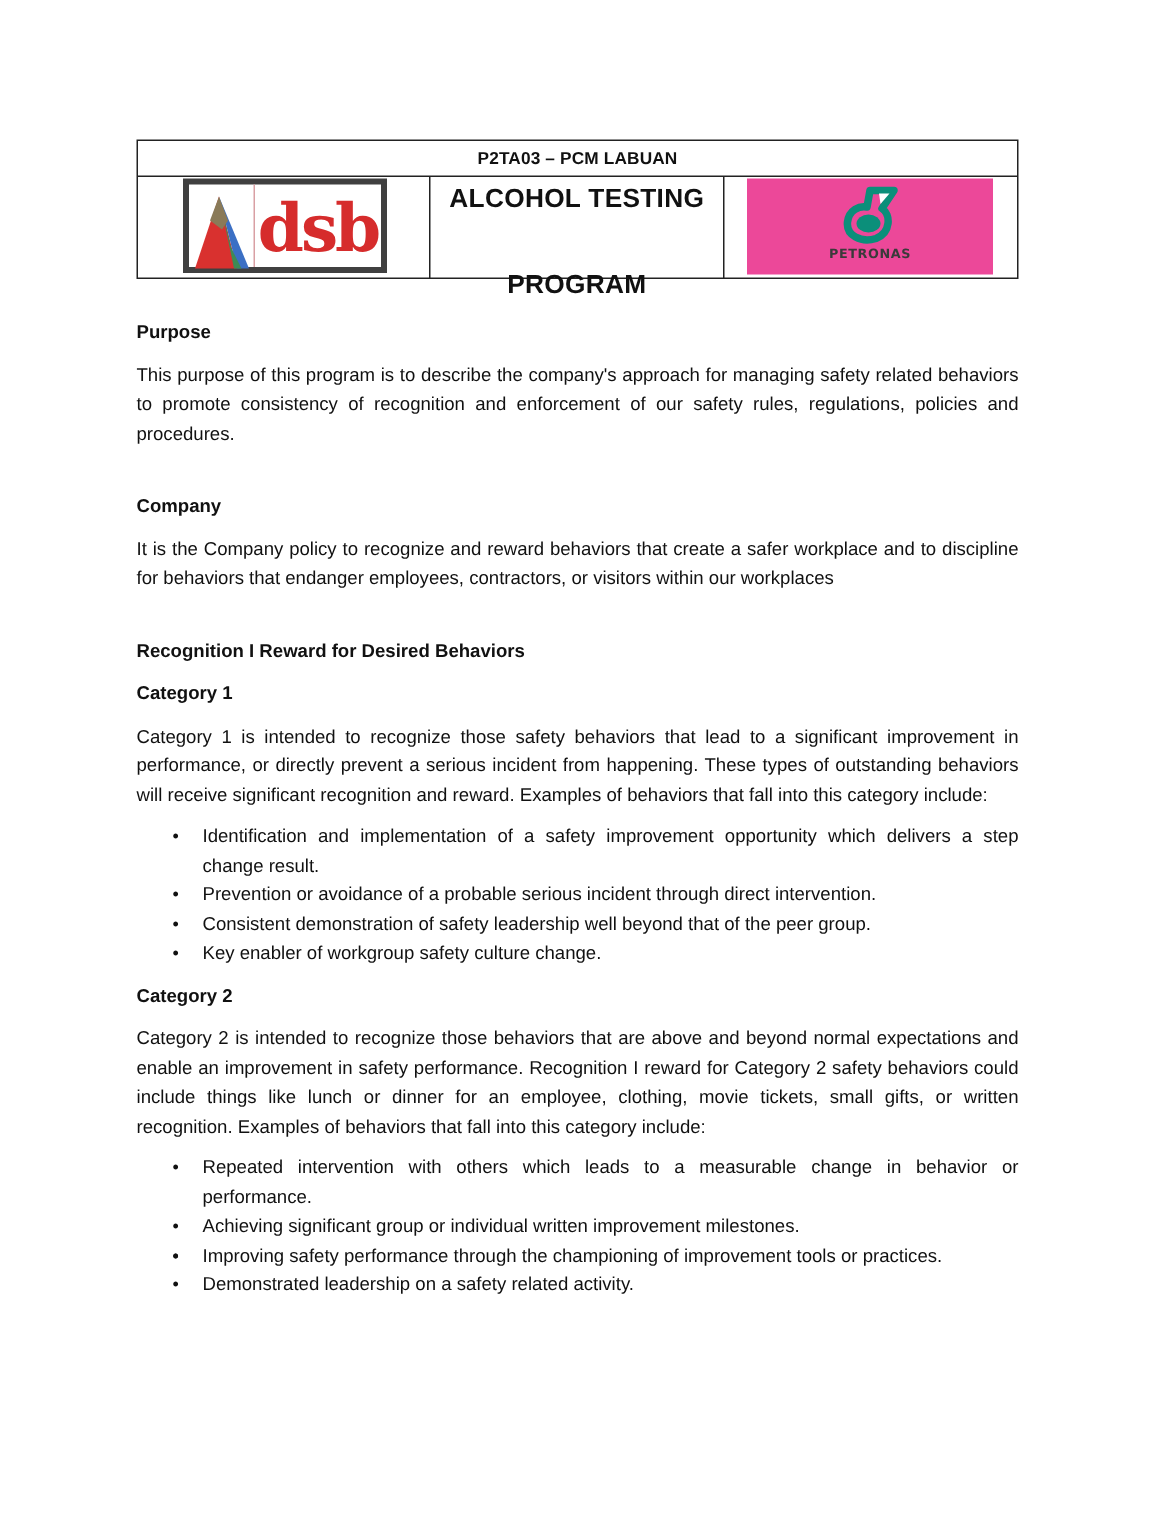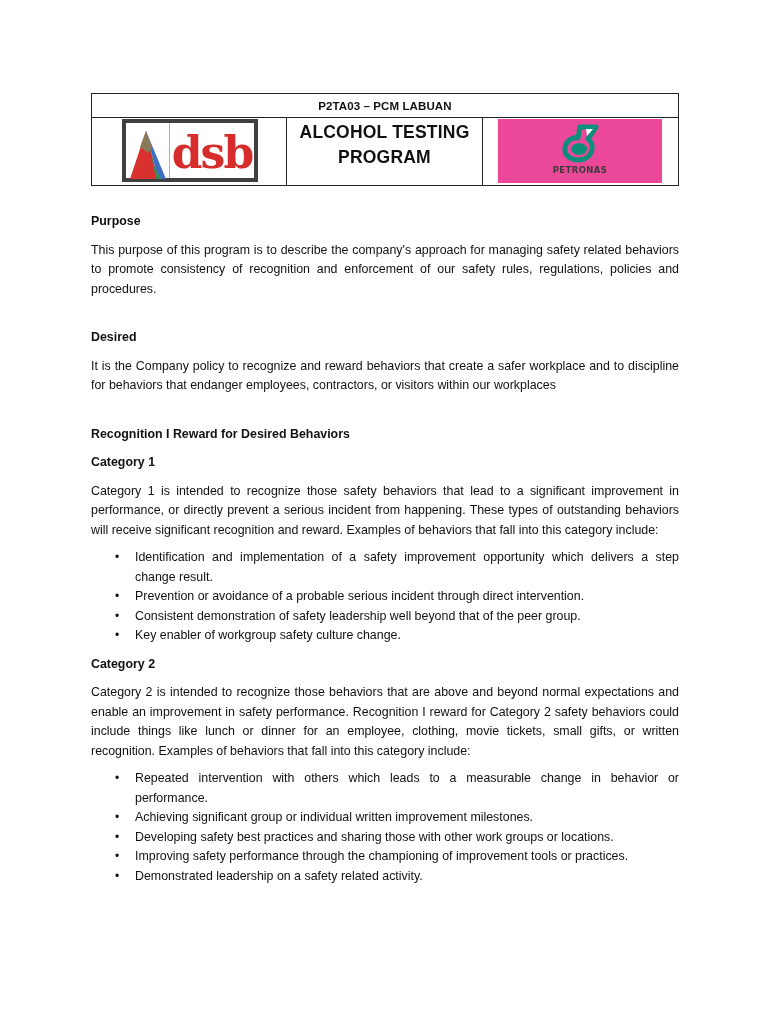"ALCOHOL TESTING" .cell-mid { gap: none -> 32px }
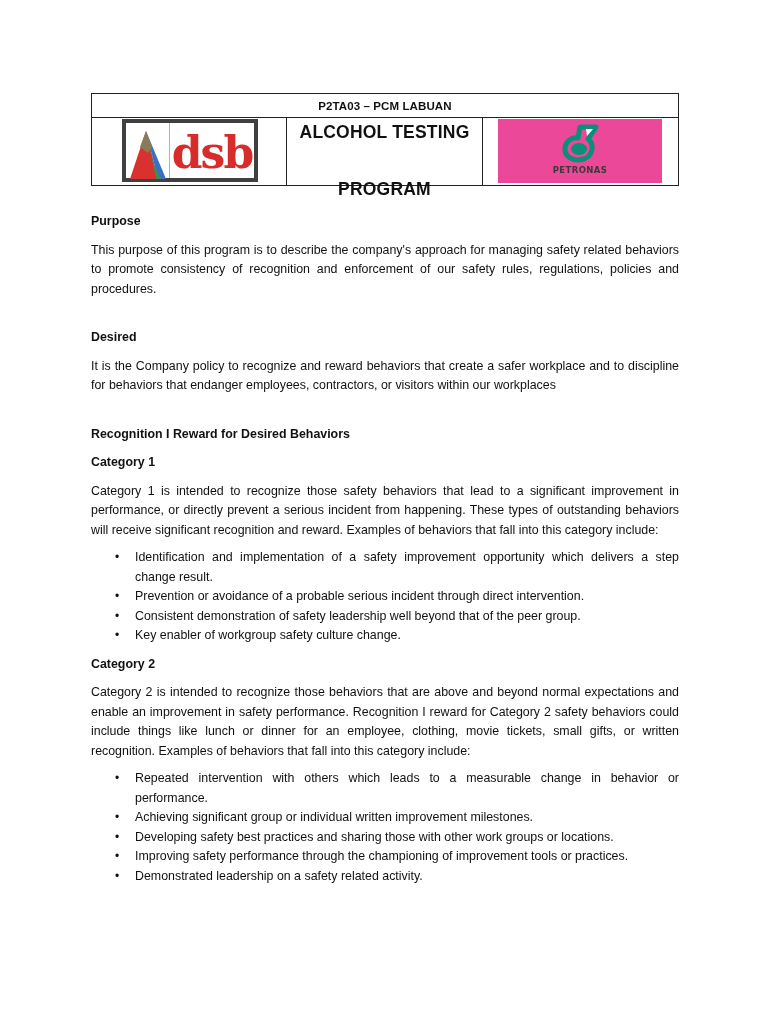"Desired" div.heading { text: Desired -> Company }
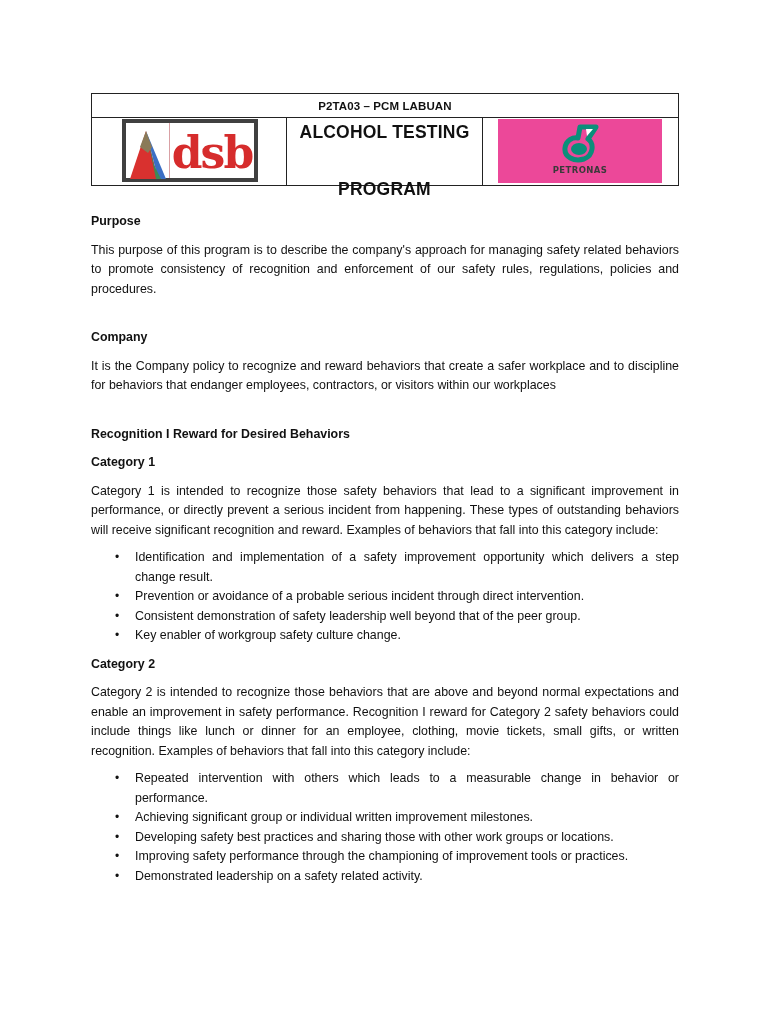"Developing safety best practices and" span { html: <span>Developing safety best practices and sharing those with other work groups or locations.</span> -> none }
